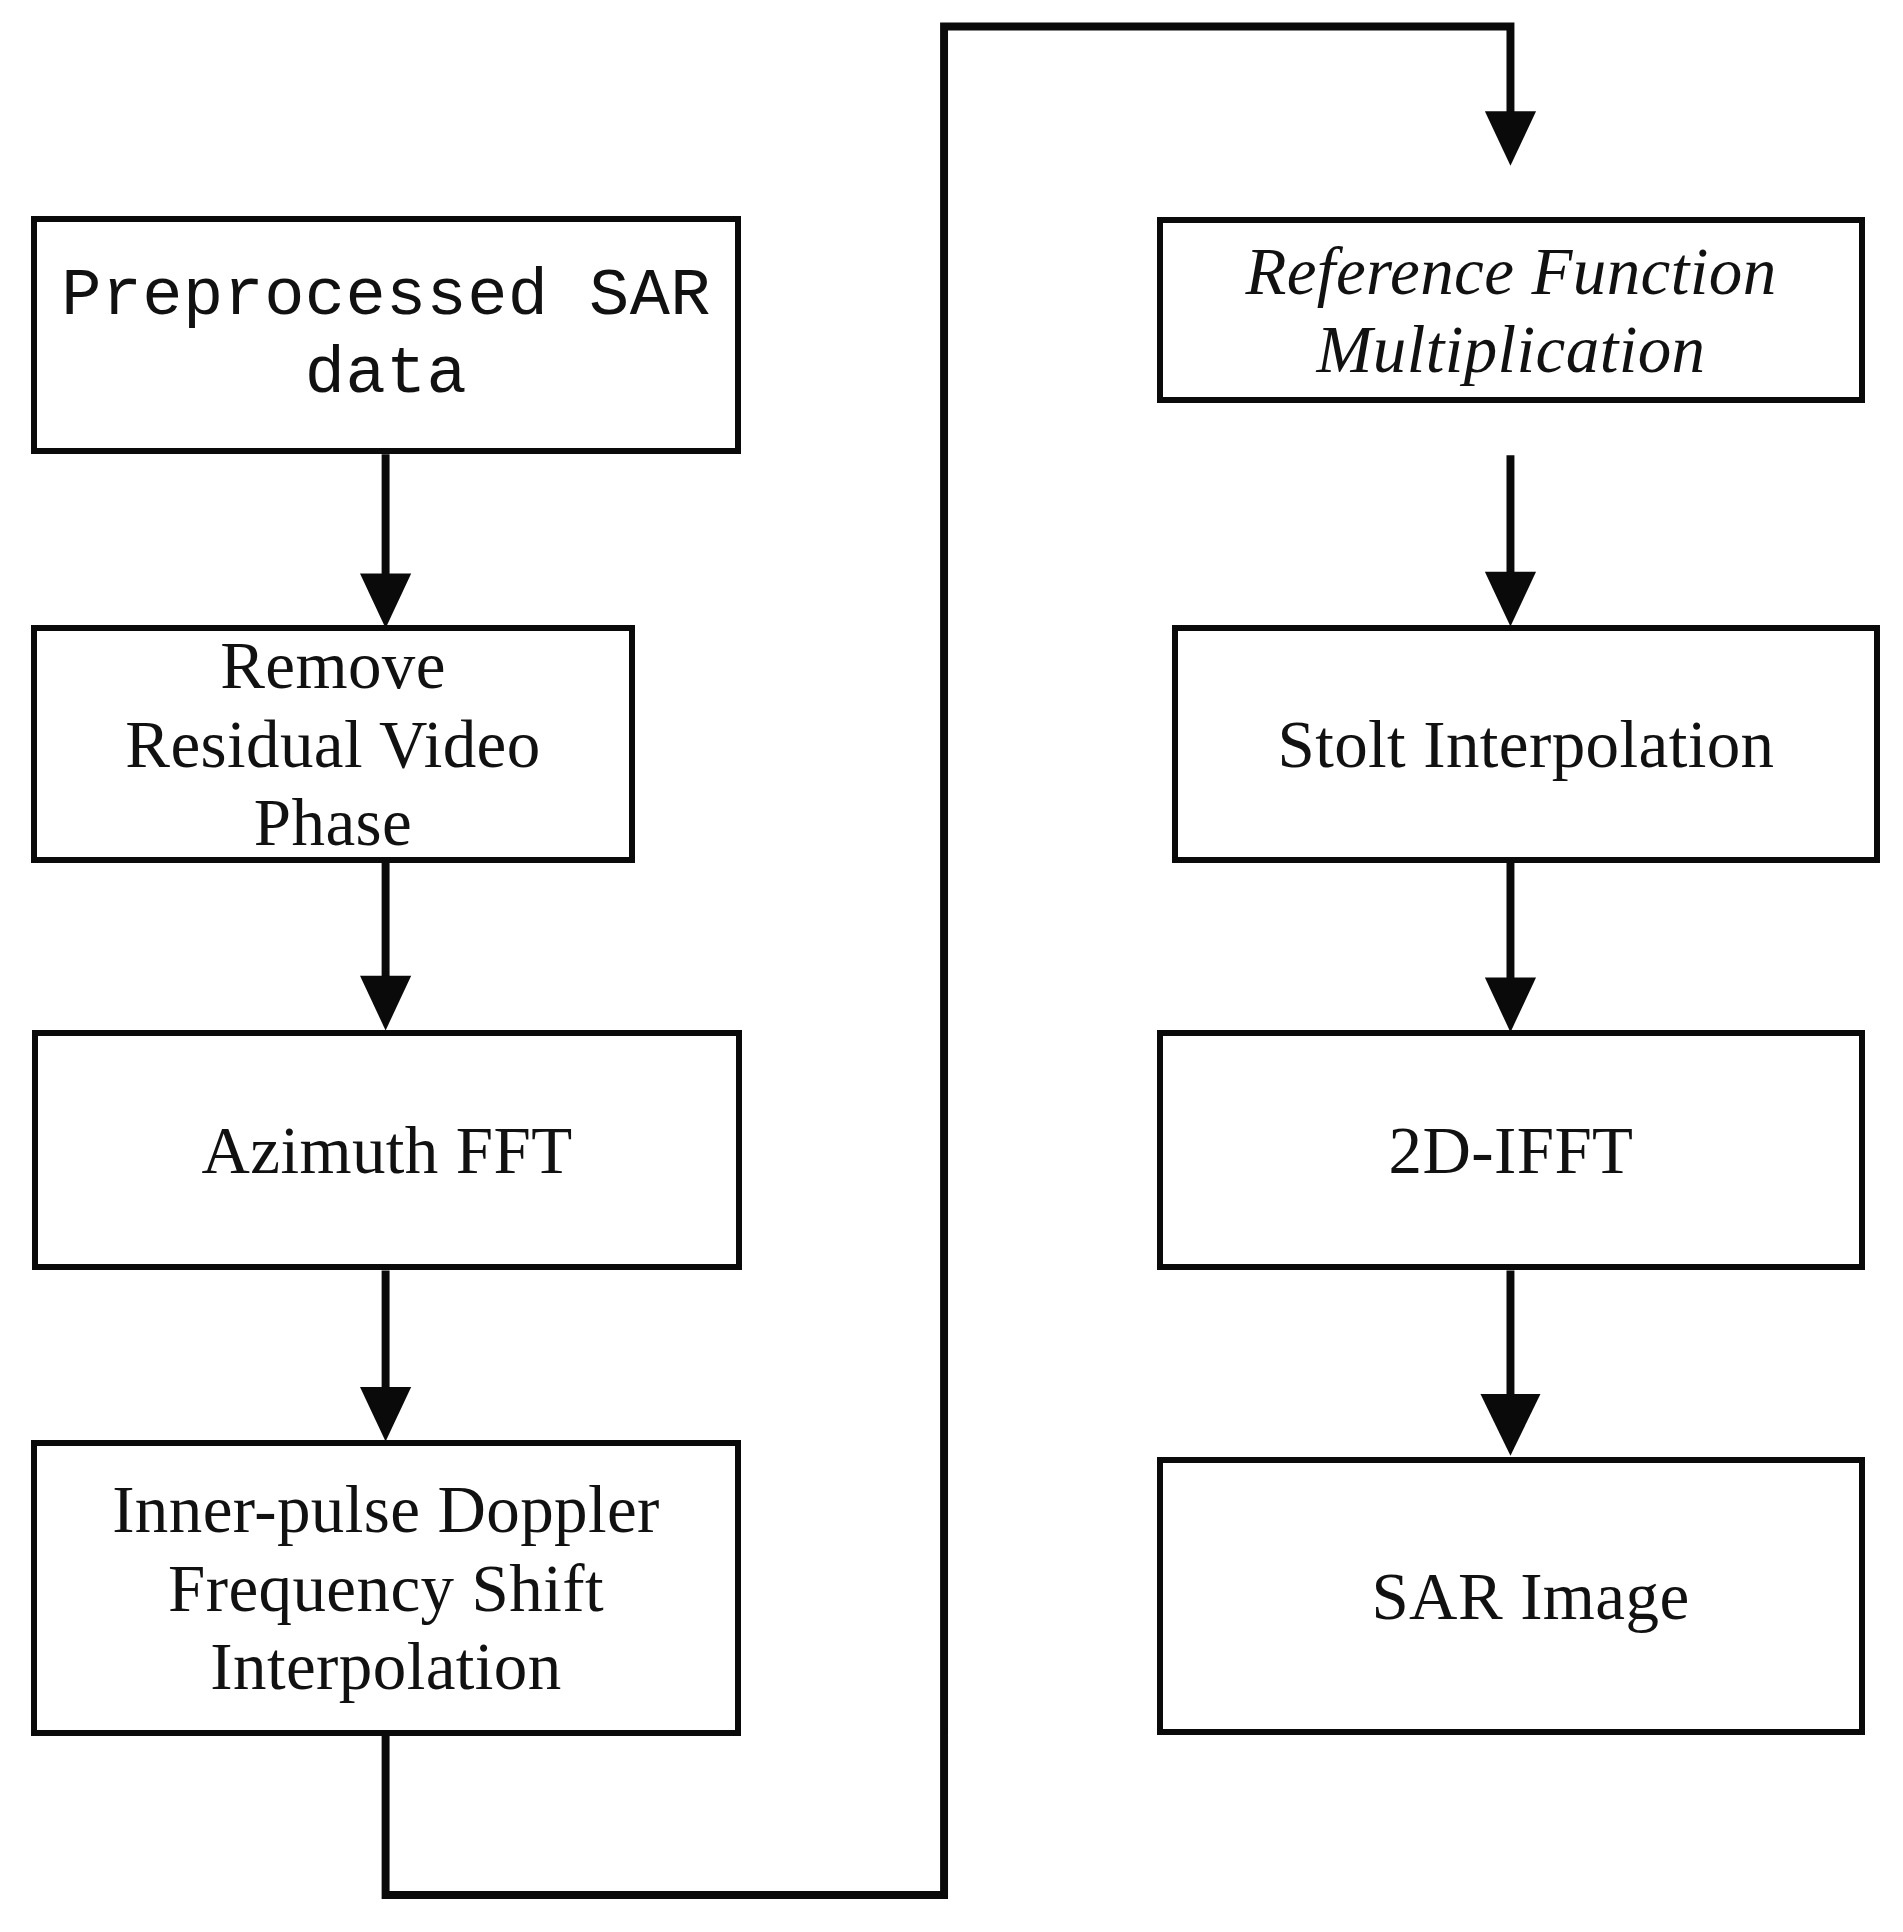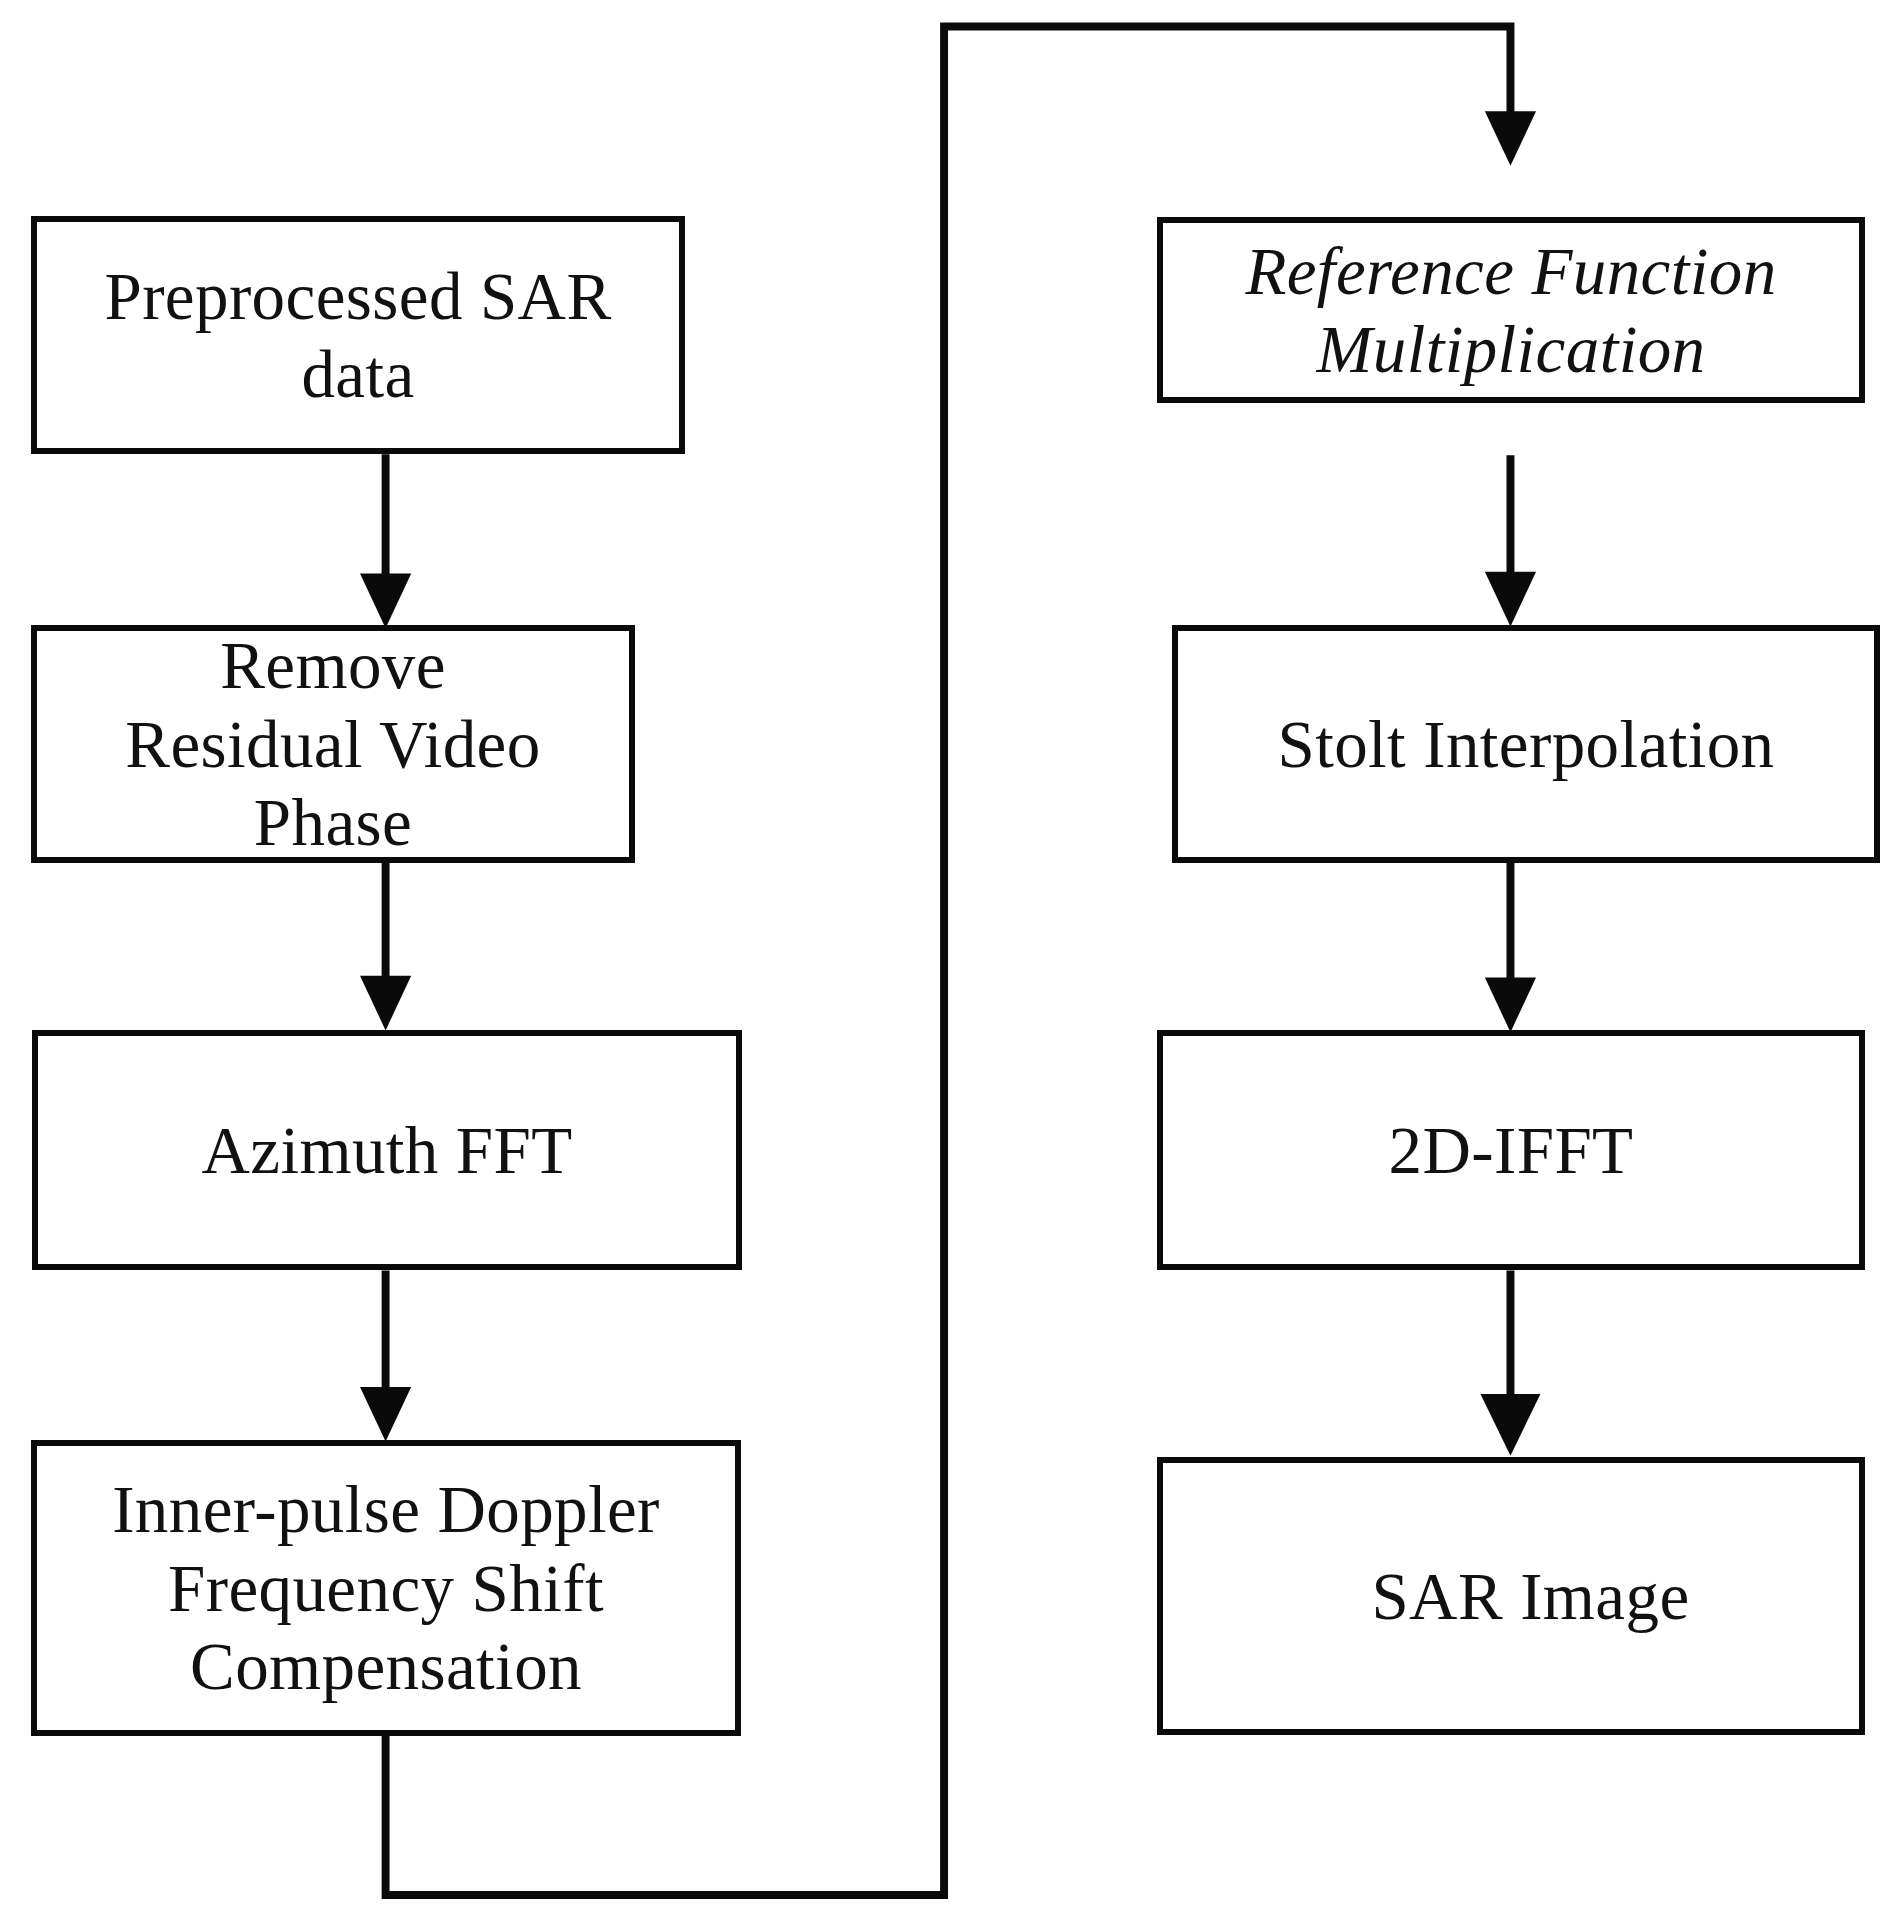"Preprocessed SAR" div.node { font-family: none -> Liberation Mono, monospace; width: 654px -> 710px }
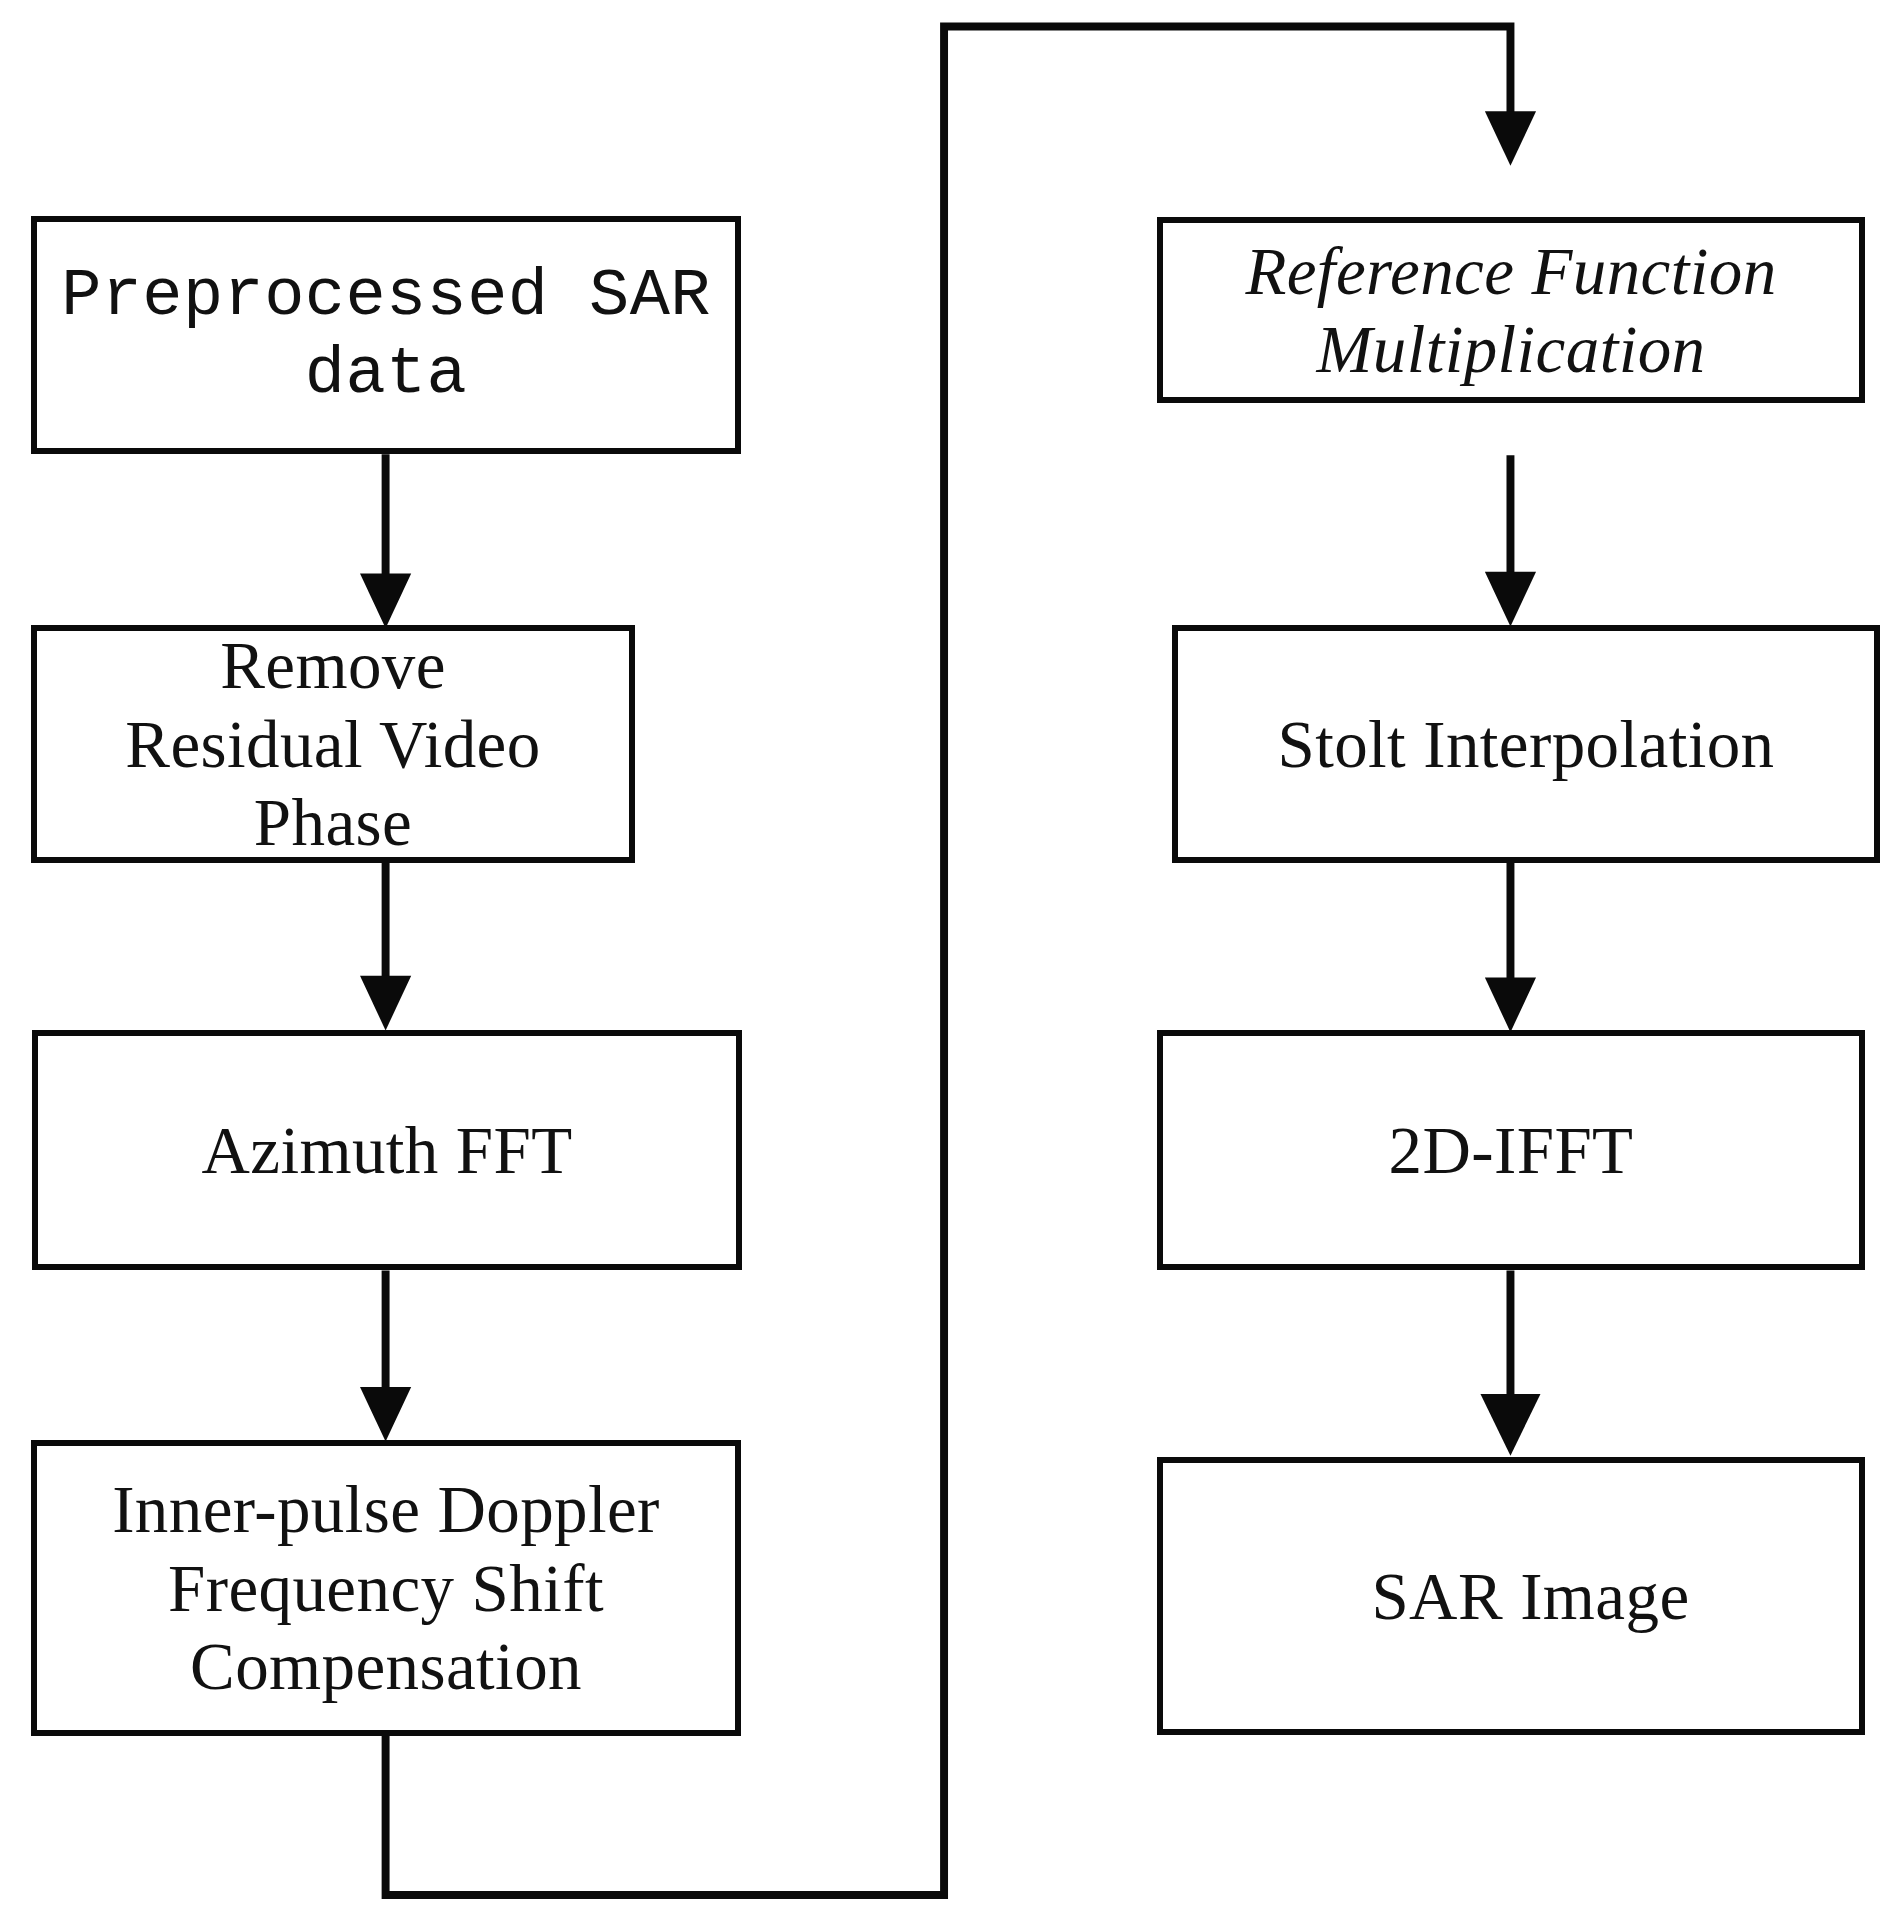"Inner-pulse Doppler" span.label { text: Compensation -> Interpolation }
